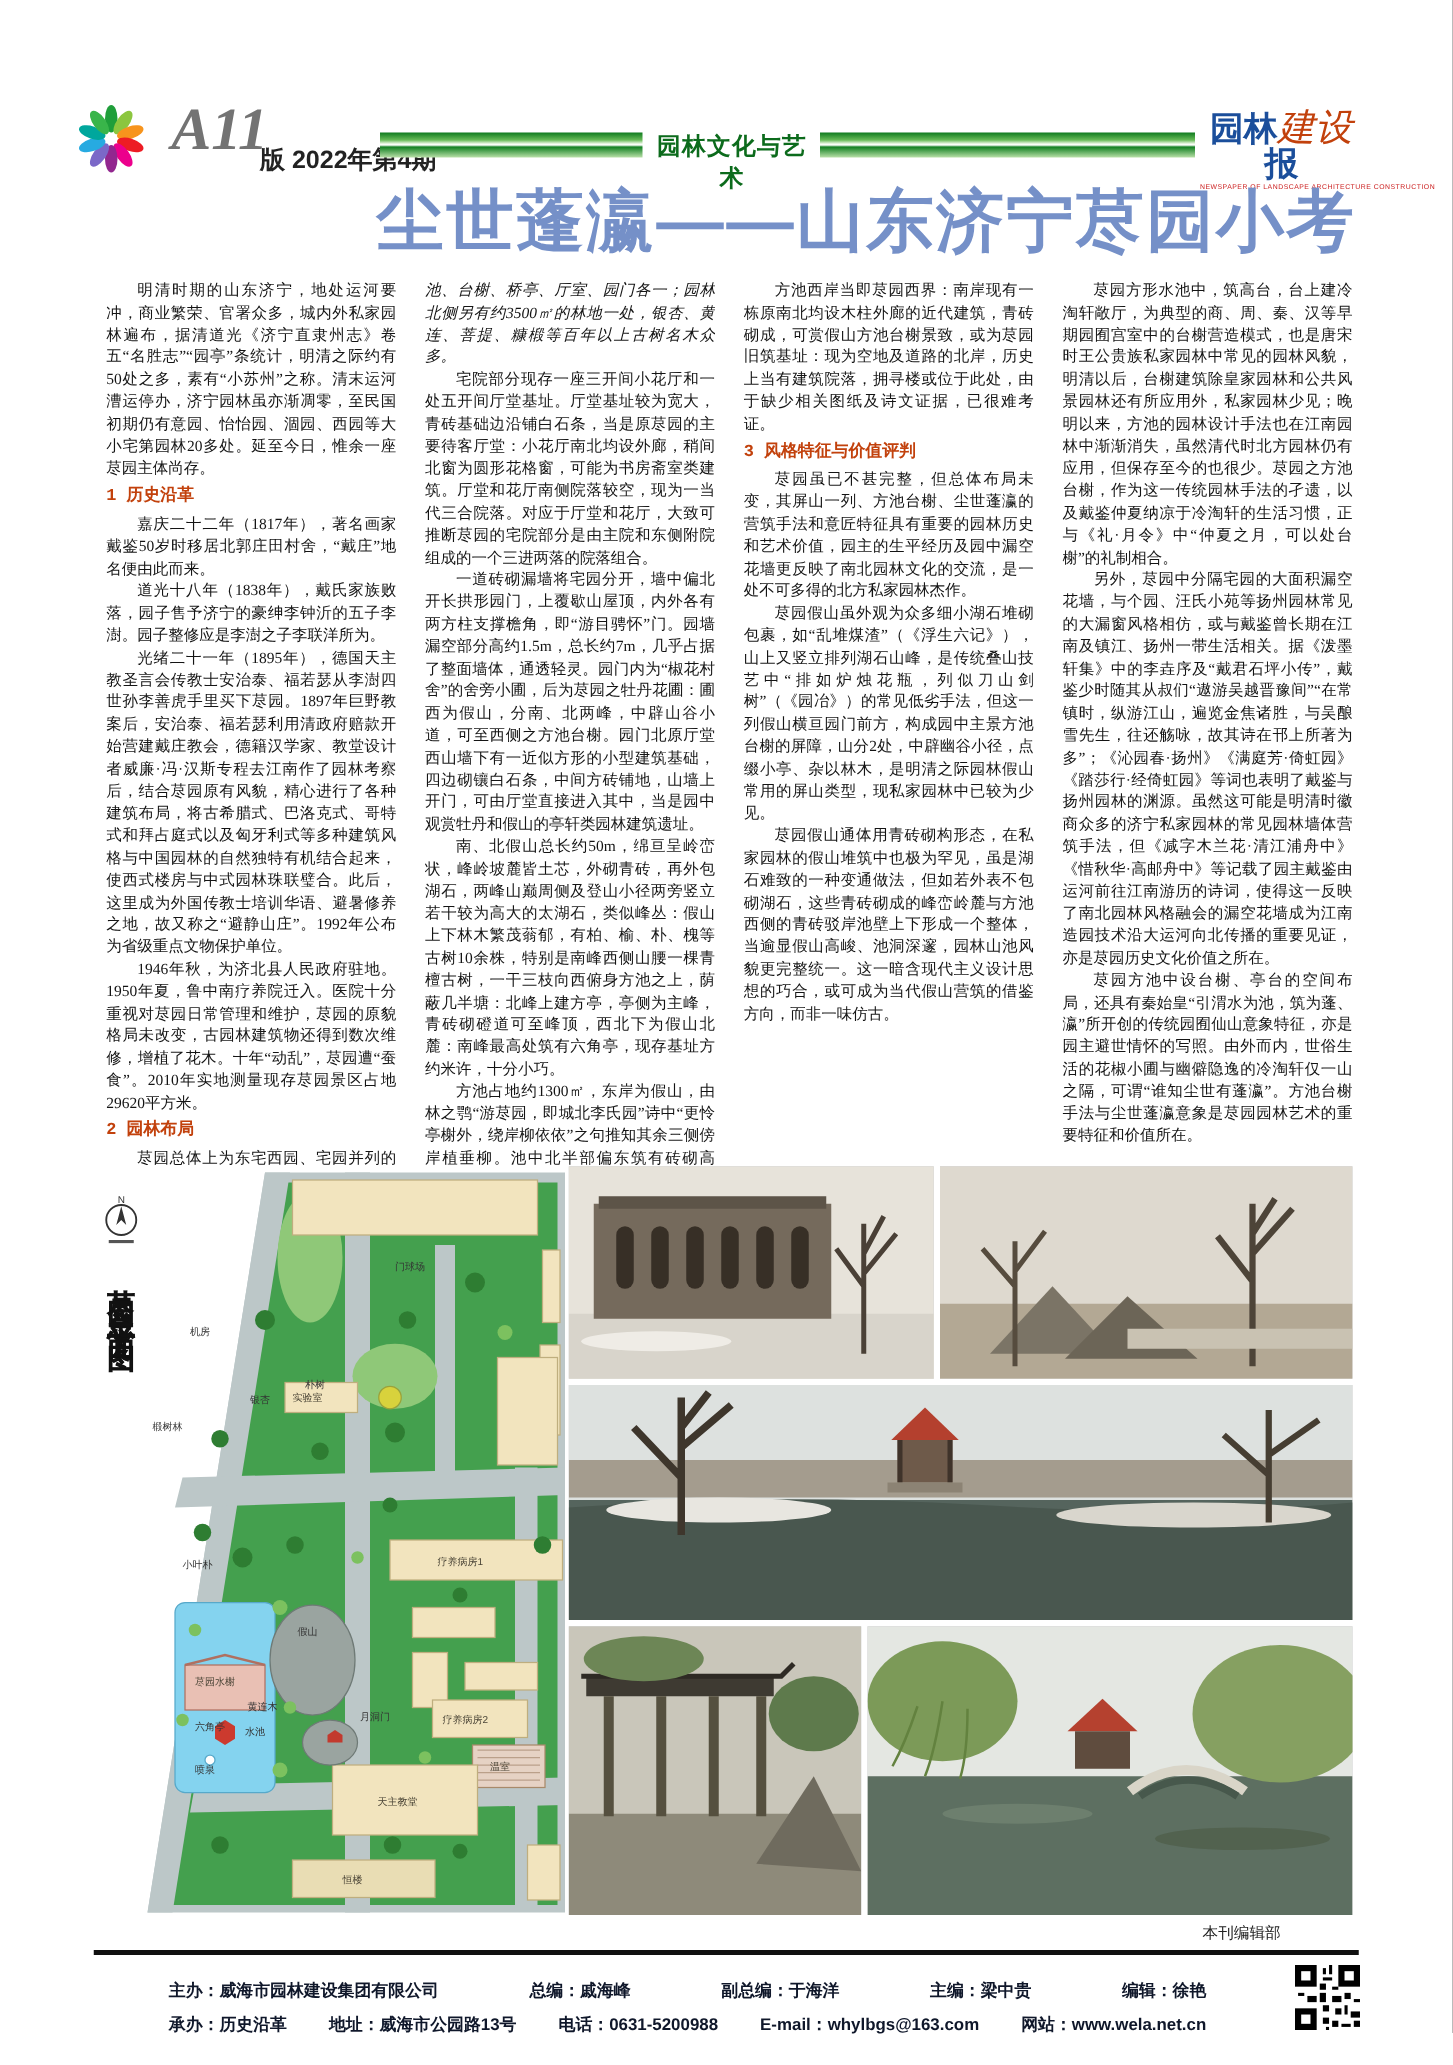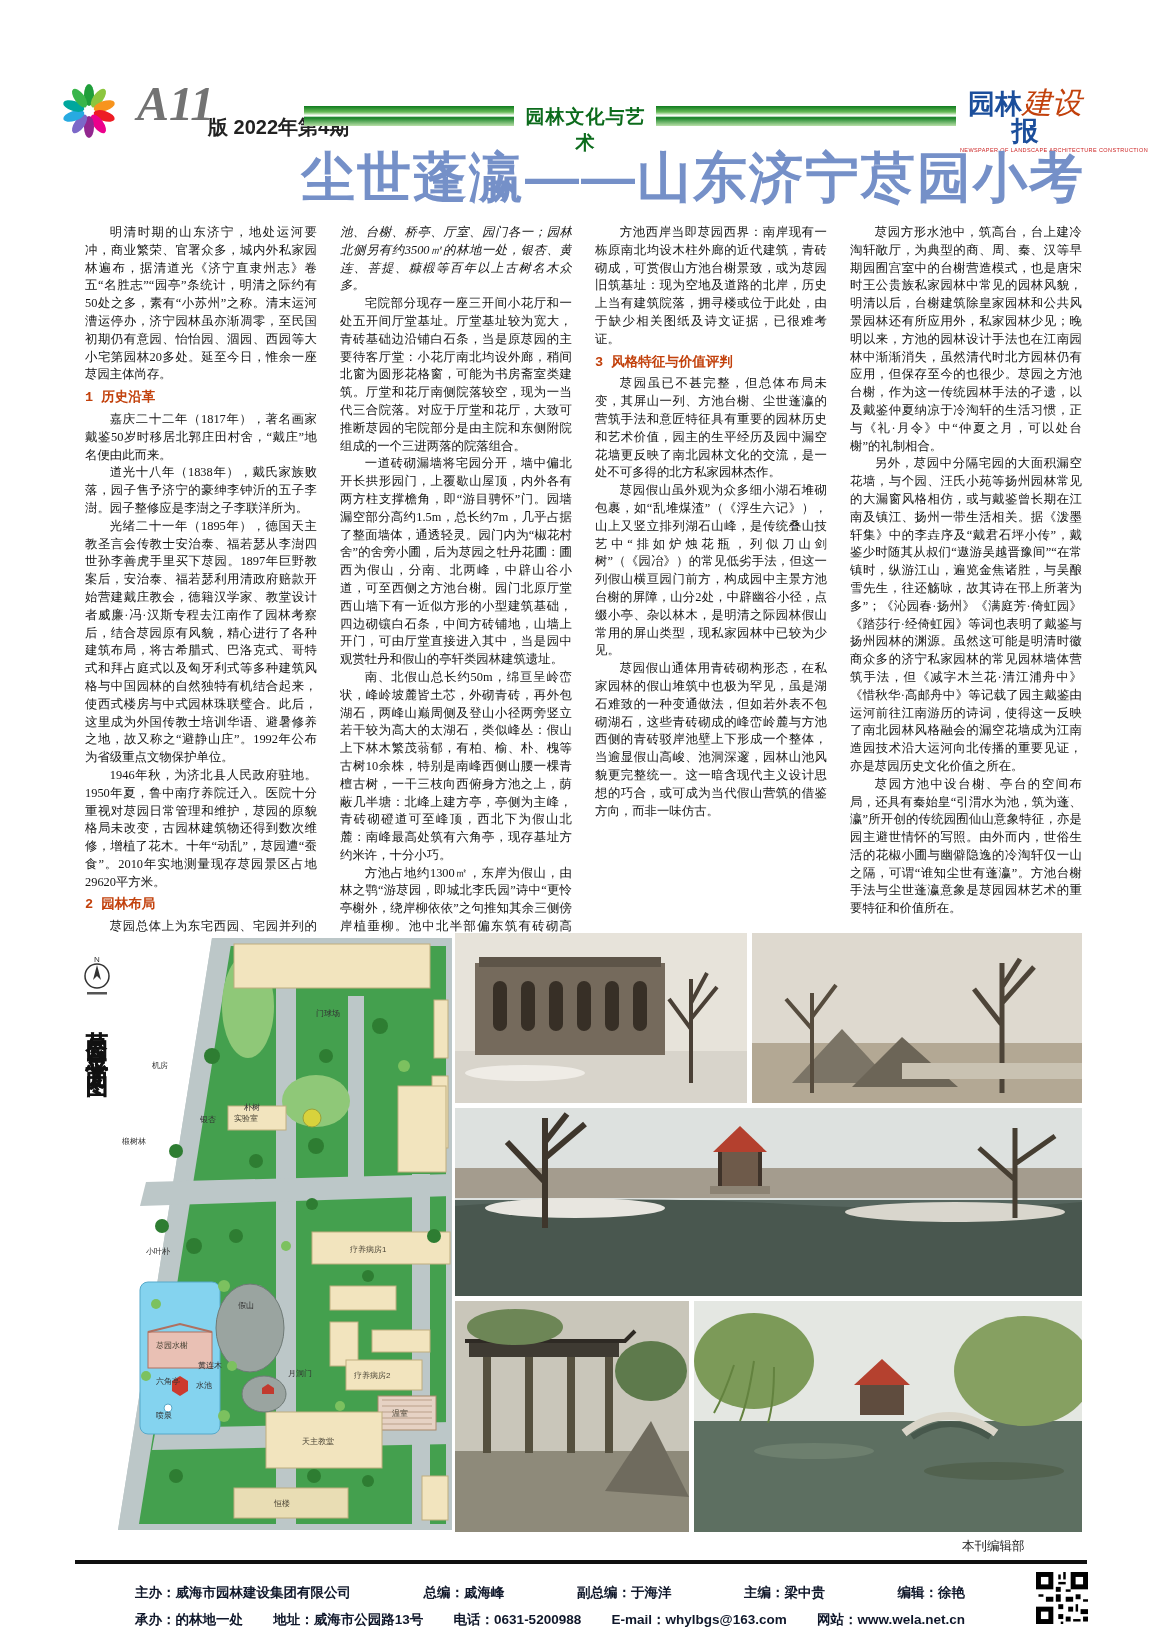"承办：的林地一处" span { text: 的林地一处 -> 历史沿革 }
